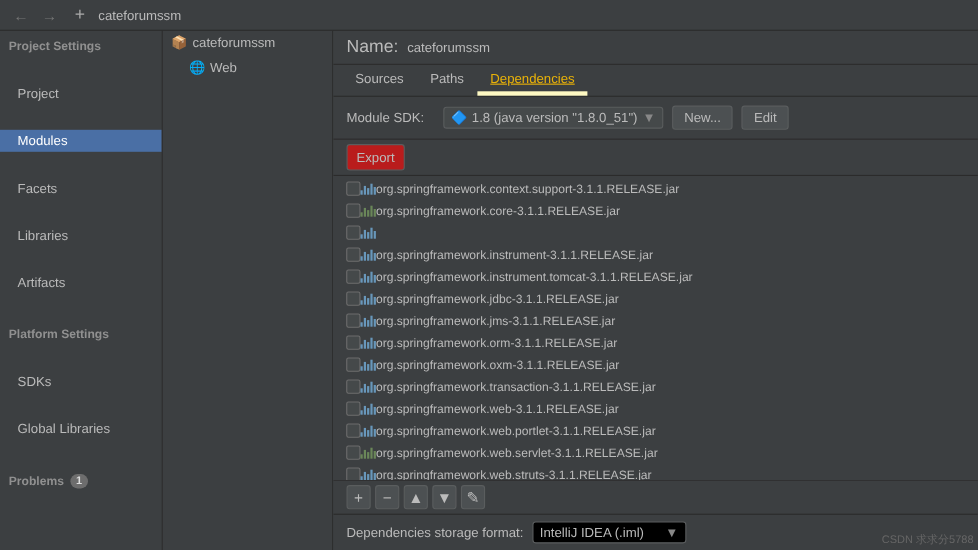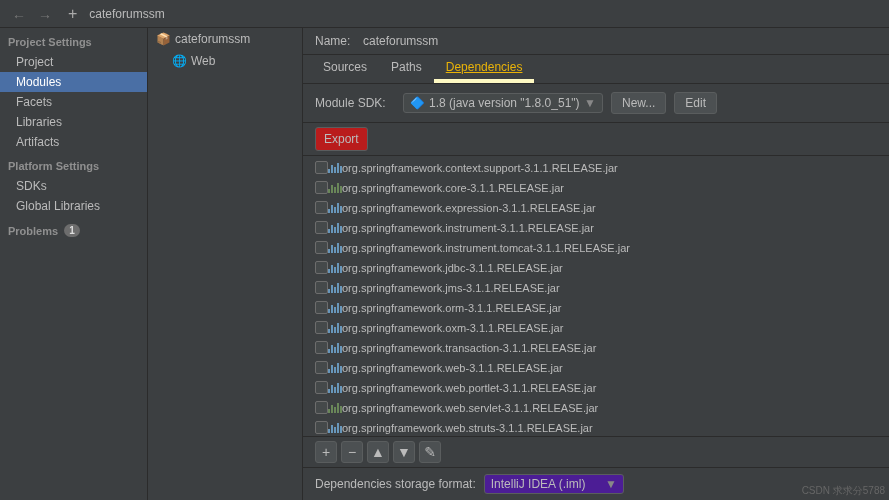"Project Settings" .sidebar { gap: none -> 23px }
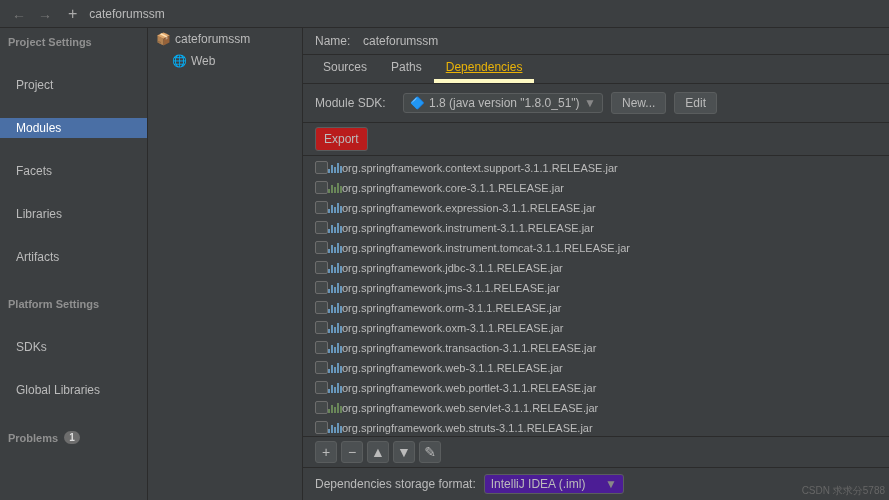"Name:" .name-label { font-size: 12px -> 16px }
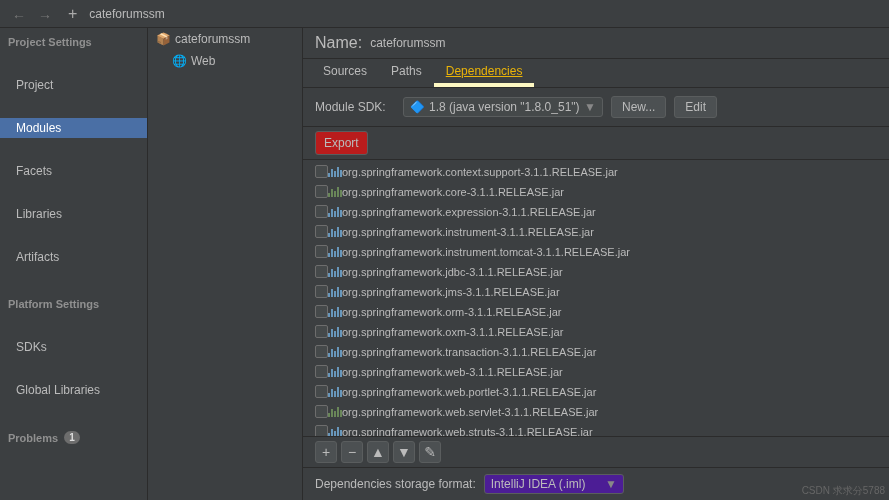"org.springframework.expression-3.1.1.REL" span.dep-name { html: <span>org.springframework.expression-3.1.1.RELEASE.jar</span> -> none }
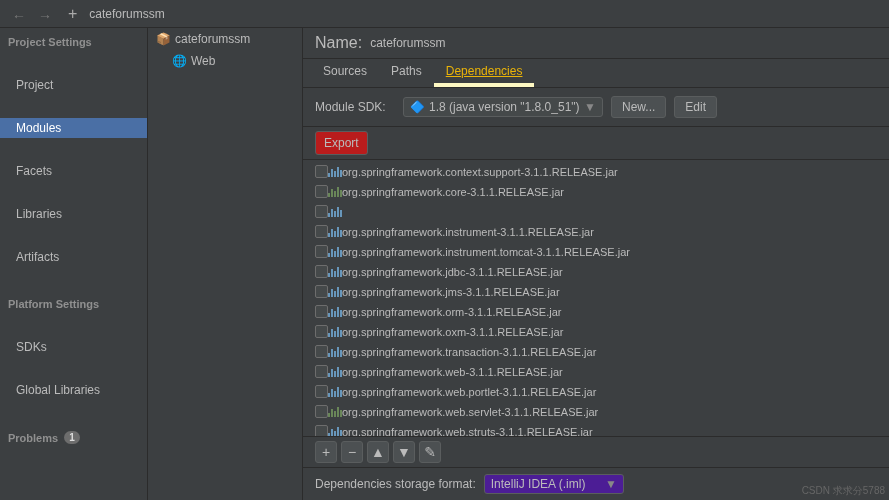"IntelliJ IDEA (.iml)" .format-select { background: #4c1d95 -> #000000 }
